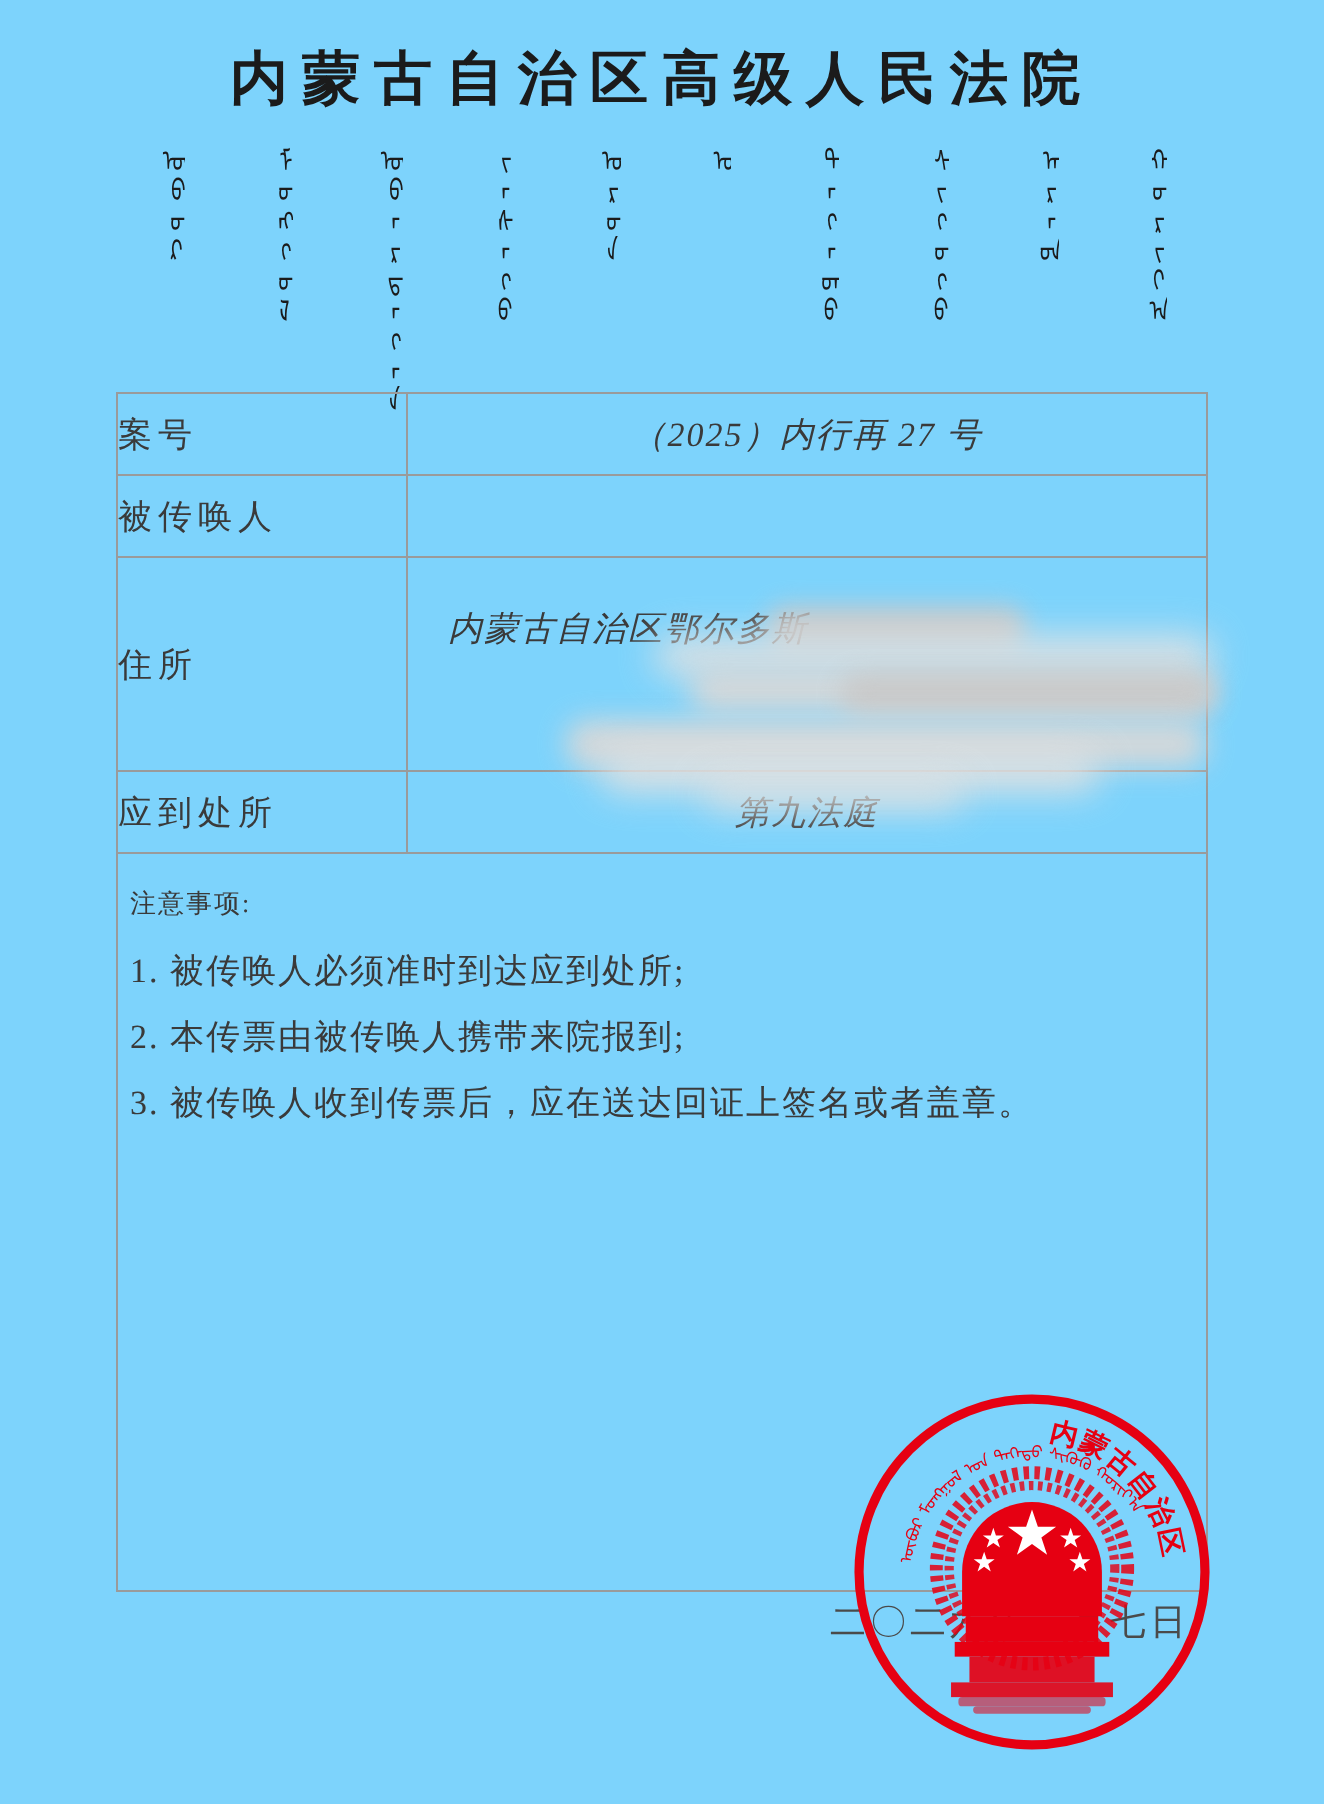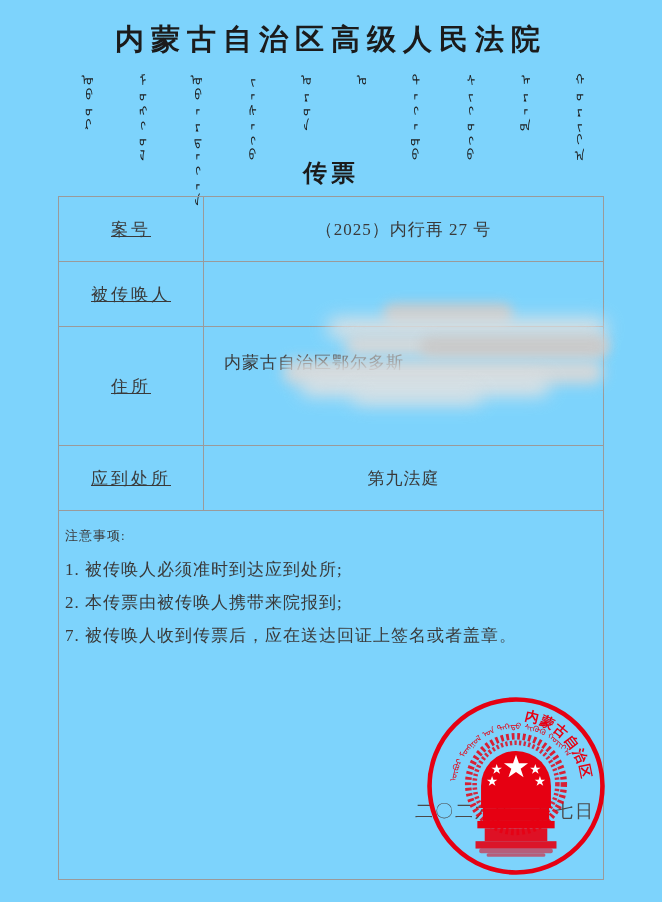"传票" div.doc-title { html: <div>传票</div> -> none }
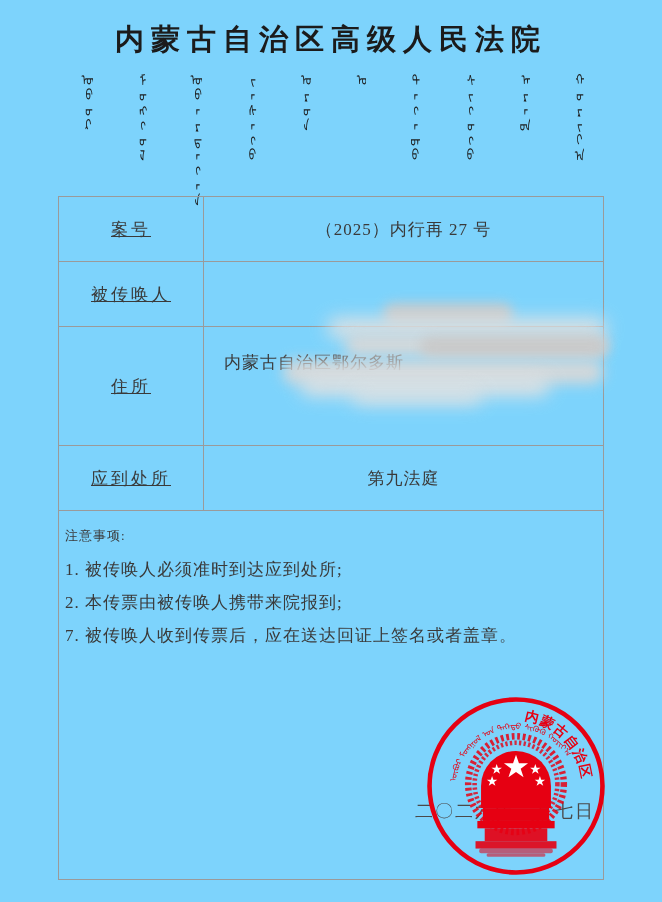"案号" td.label-cell { text-align: center -> none; text-decoration: underline -> none }
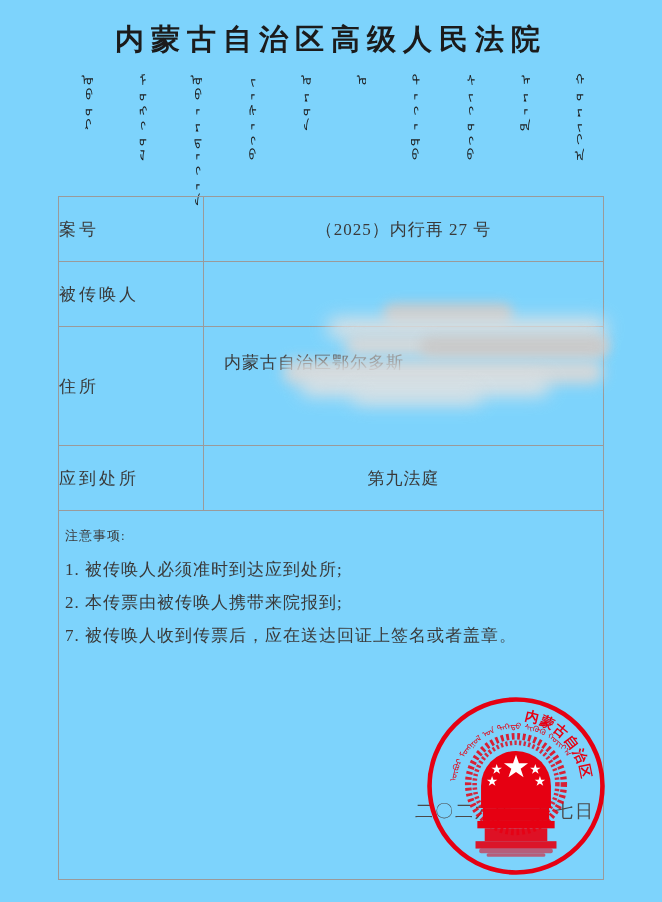"（2025）内行再 27 号" td.value-cell { font-style: none -> italic; padding: 12px 8px -> 0 8px }
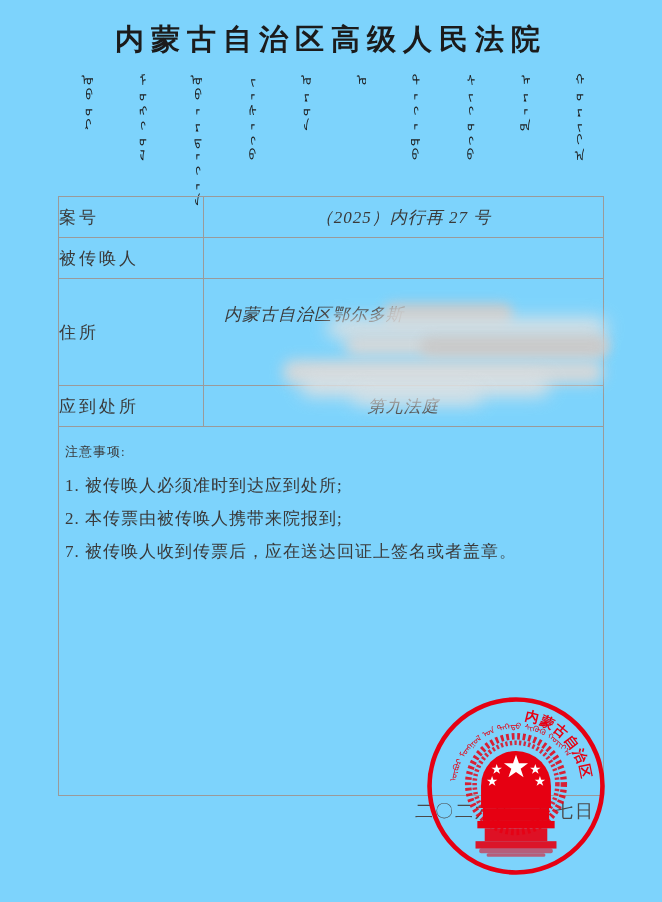"7. 被传唤人收到传票后，应在送达回证上签名或者盖章。" p.notice-item { text: 7 -> 3 }
